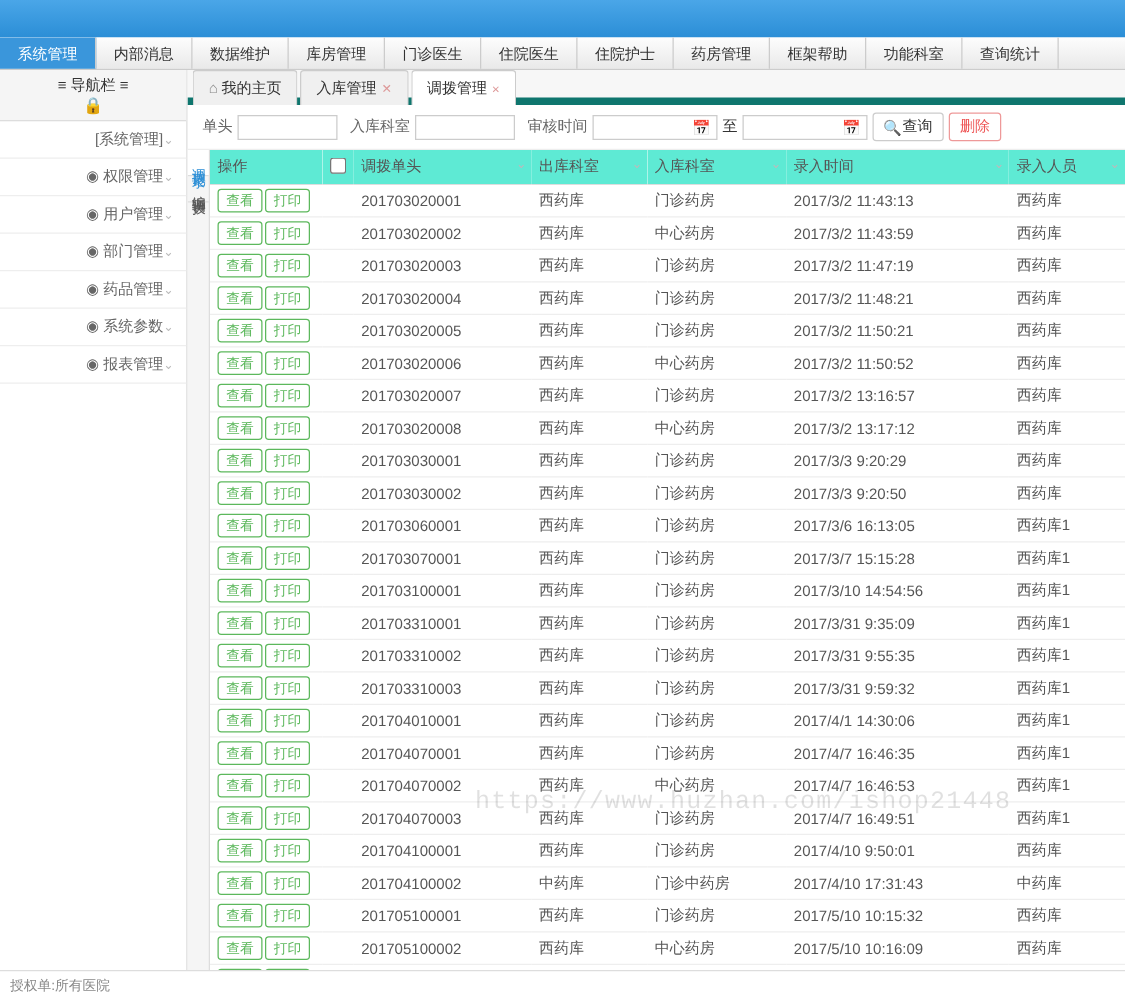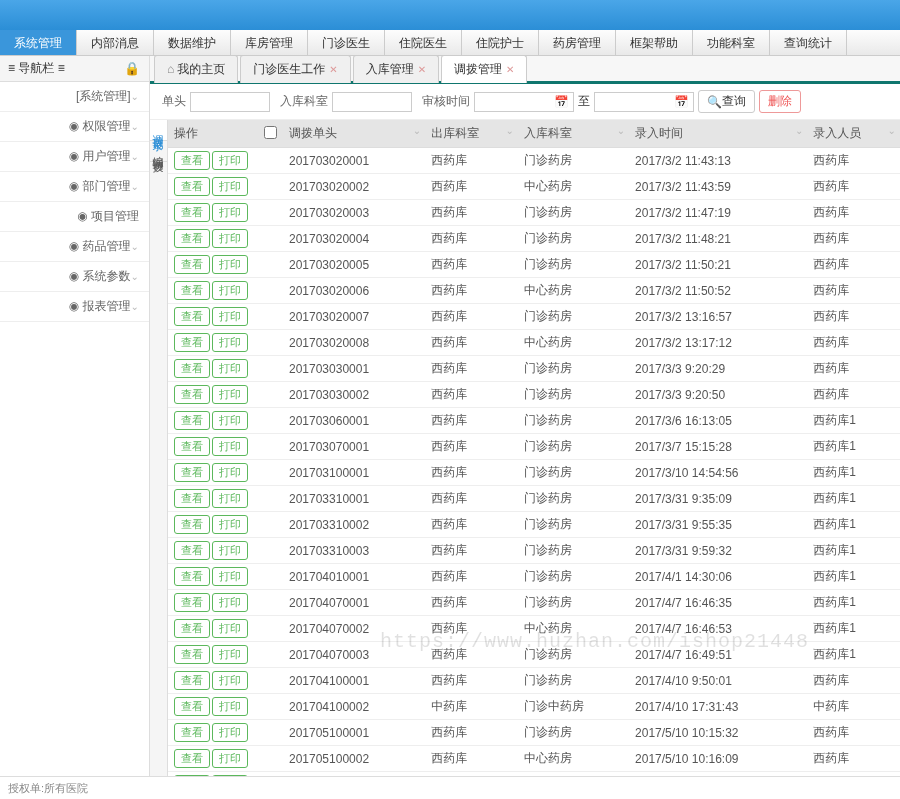"≡ 导航栏 ≡" .navhdr { flex-direction: none -> column }
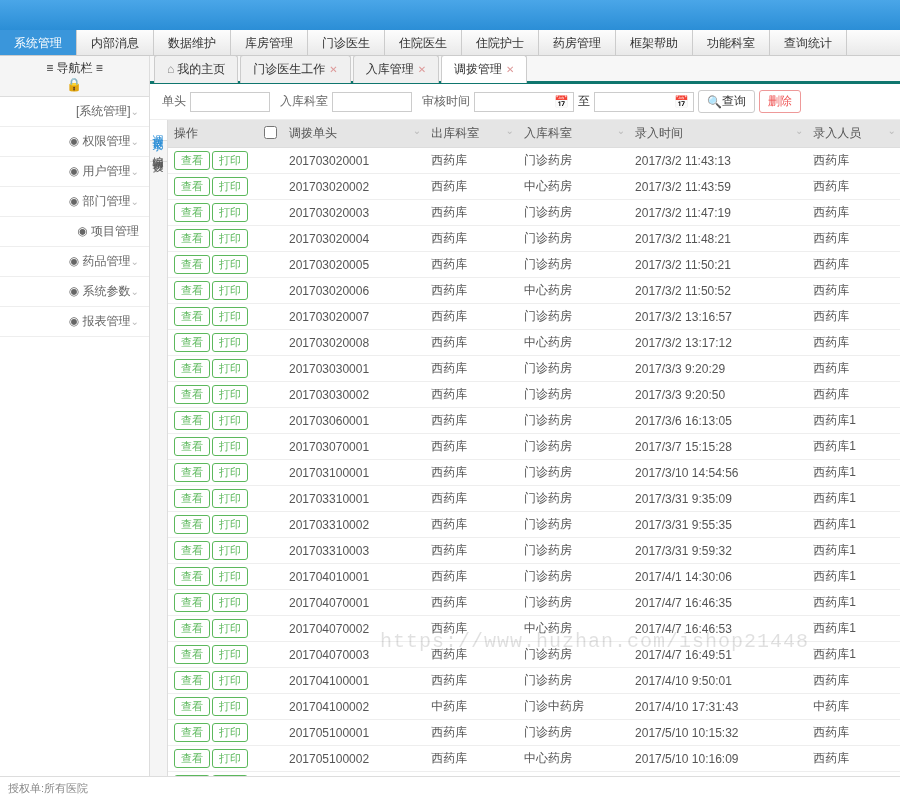"⌂ 我的主页" .tabbar { align-items: center -> flex-start; border-bottom: 3px solid #0f766e -> 6px solid #0f766e }
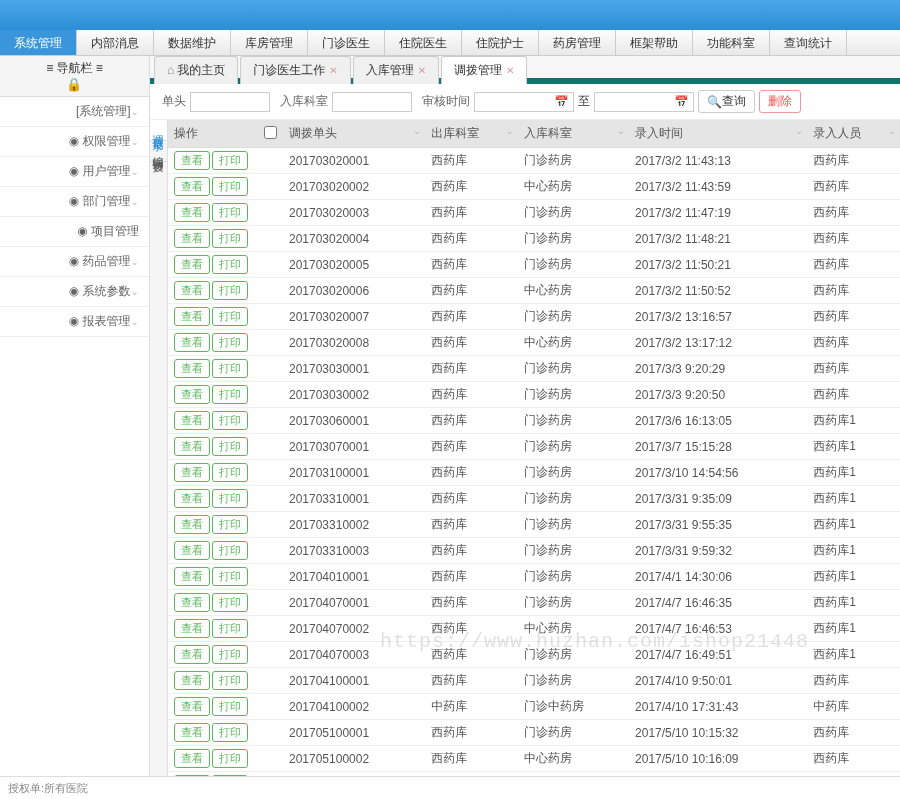"门诊医生工作 ✕" div.tab { html: <div><span>门诊医生工作</span><span>✕</span></div> -> none }
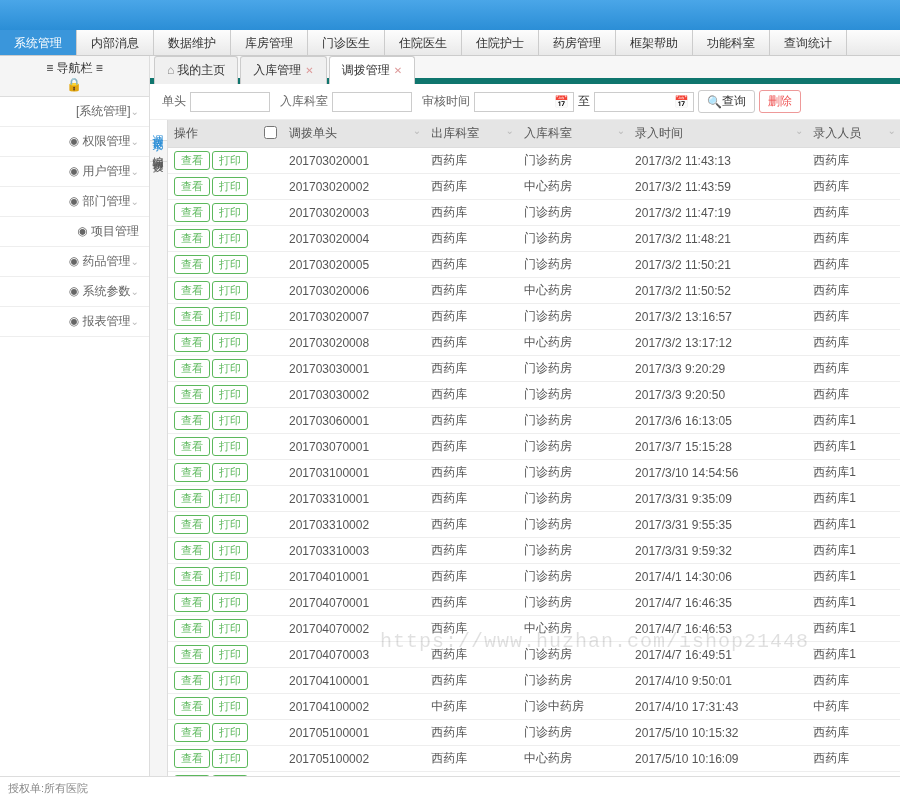"调拨管理 ✕" .tab.active { font-family: none -> Liberation Mono, monospace }
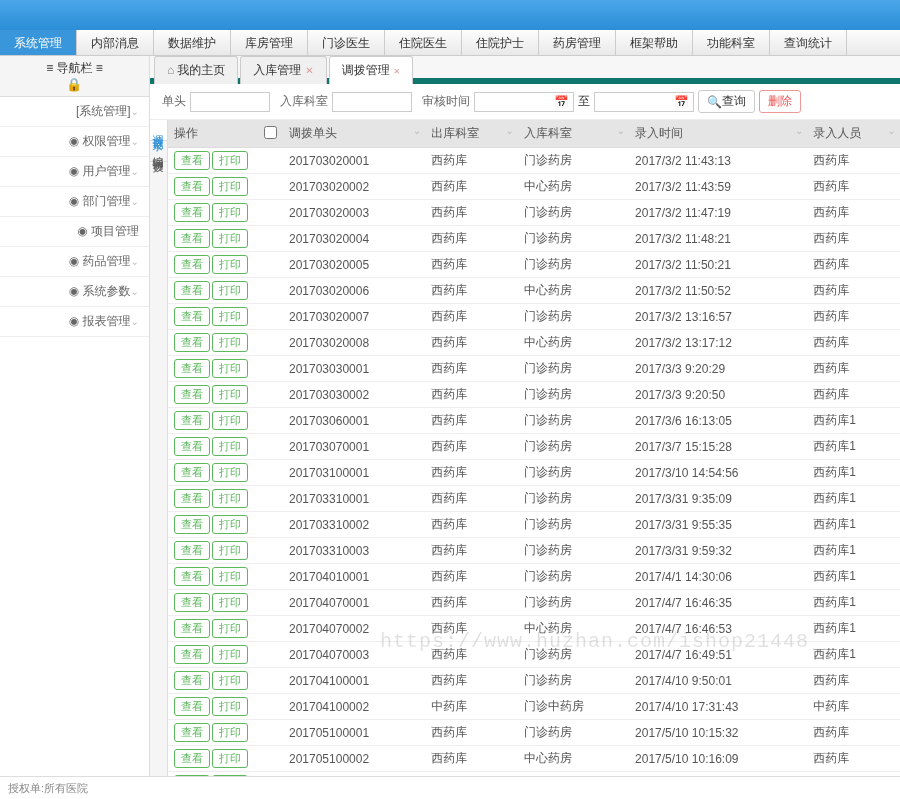"操作" th { background: #e5e5e5 -> #5eead4 }
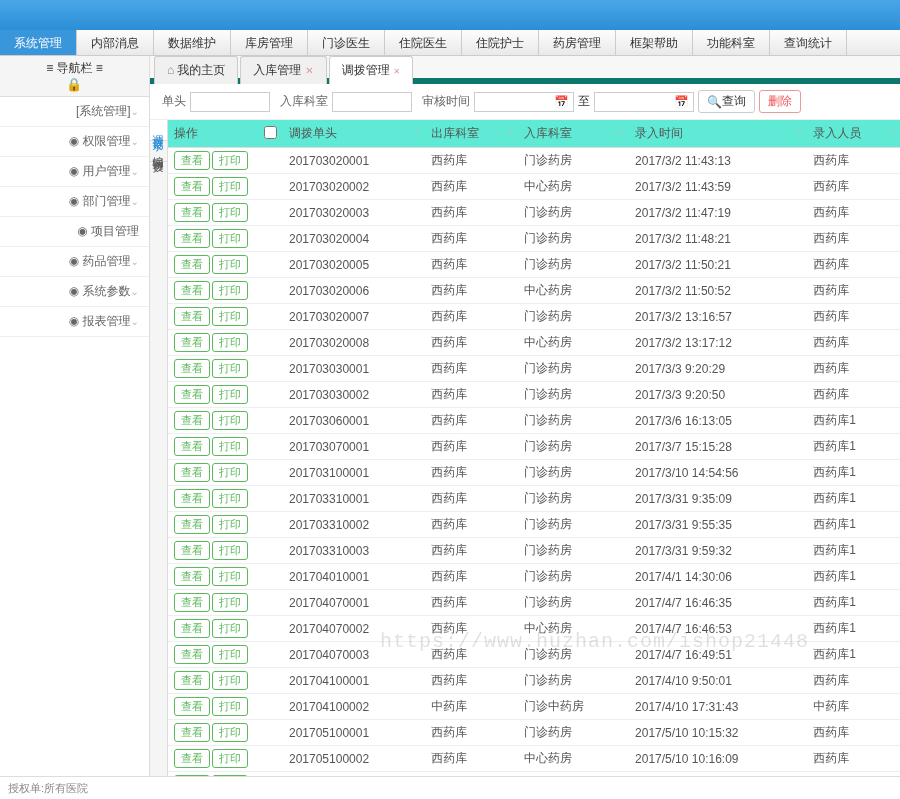"◉ 项目管理" div.sideitem { html: <div> <span>◉ 项目管理</span> <span></span> </div> -> none }
